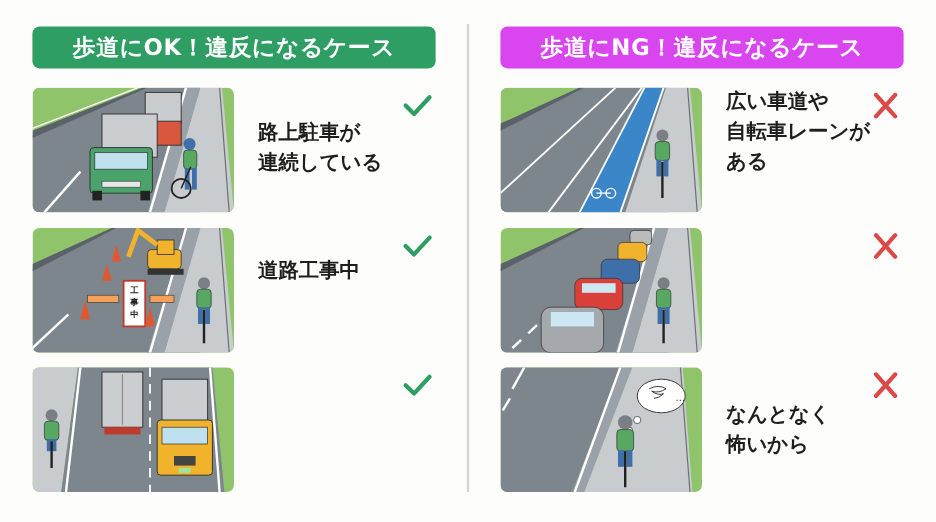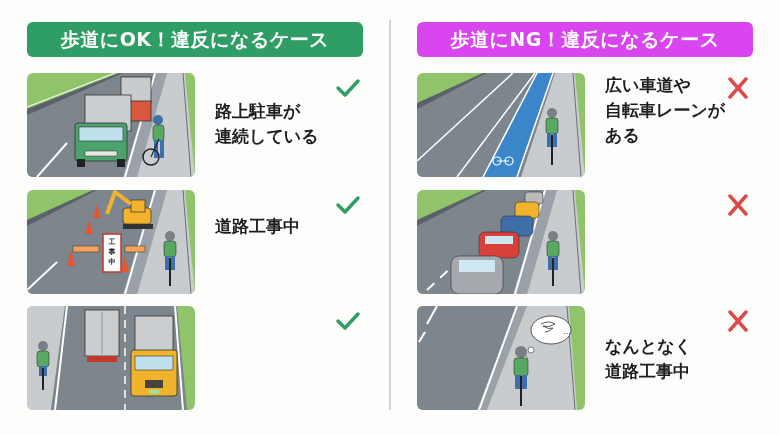"なんとなく" div.caption { text: 道路工事中 -> 怖いから }
